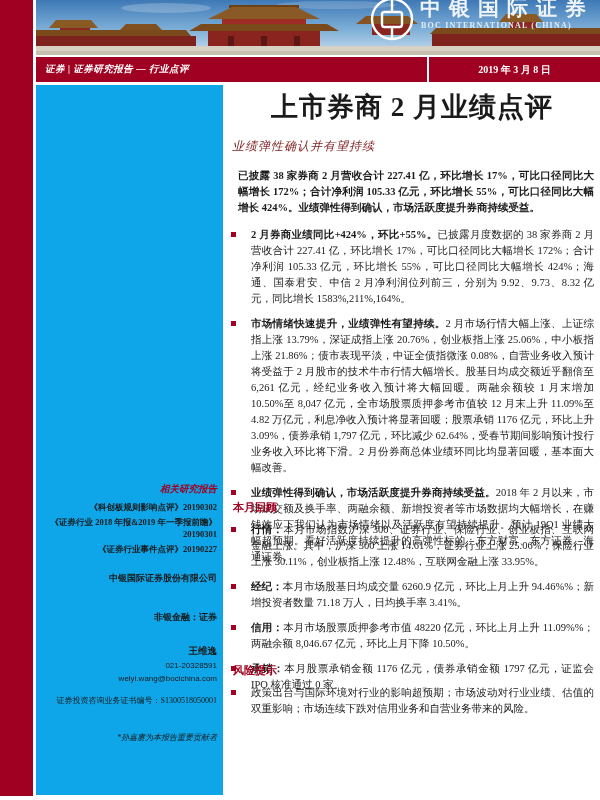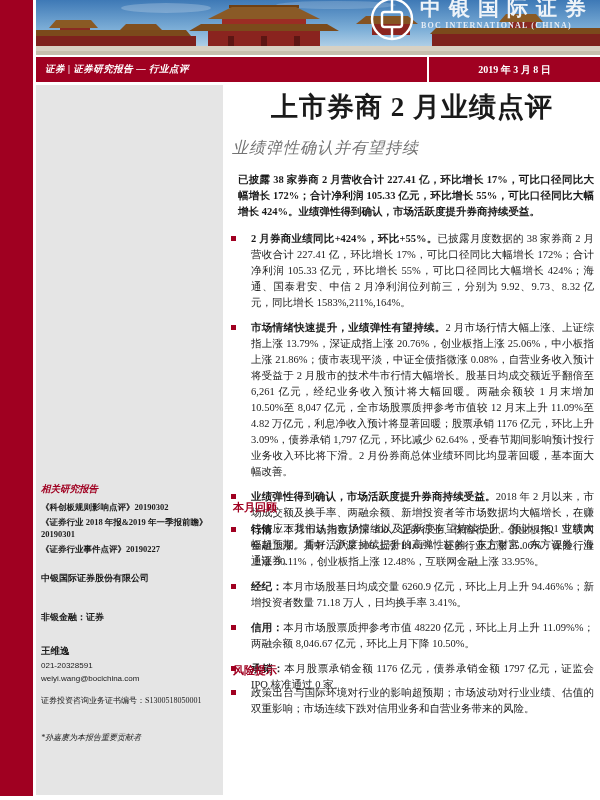"业绩弹性确认并有望持续" .subtitle { color: #737373 -> #7f1d1d; font-size: 16px -> 12px }
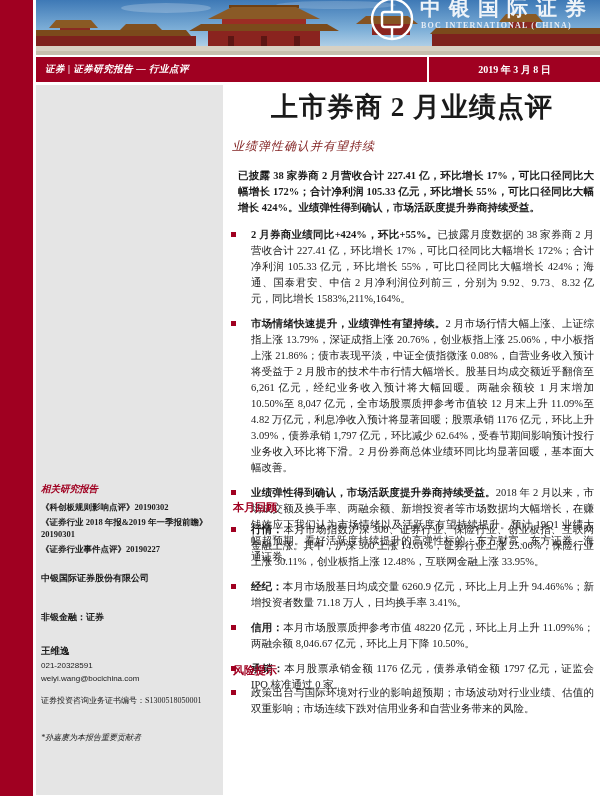"相关研究报告" .graycol { background: #e5e5e5 -> #0ea5e9; text-align: none -> right }
